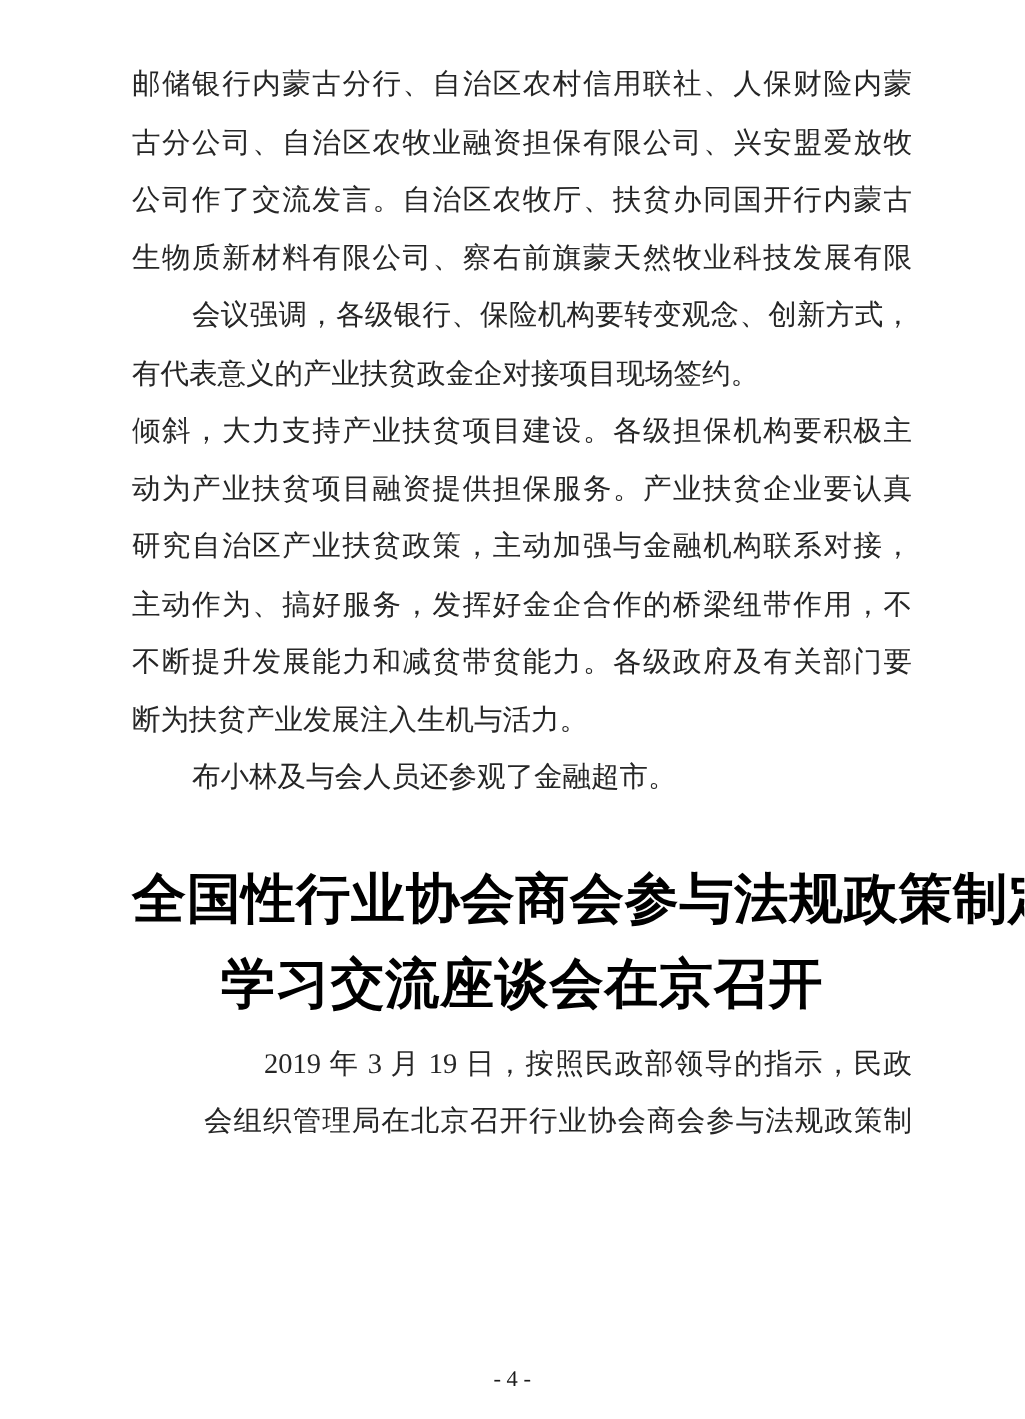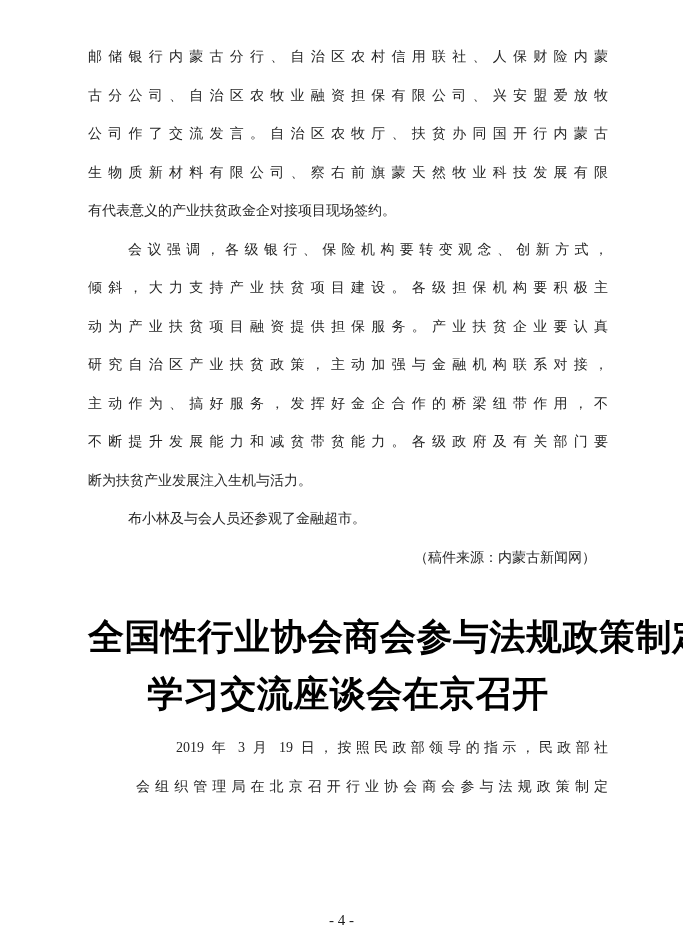"邮储银行内蒙古分行、自治区农村信用联社、人保财险内蒙" .line { font-size: 14px -> 19px }
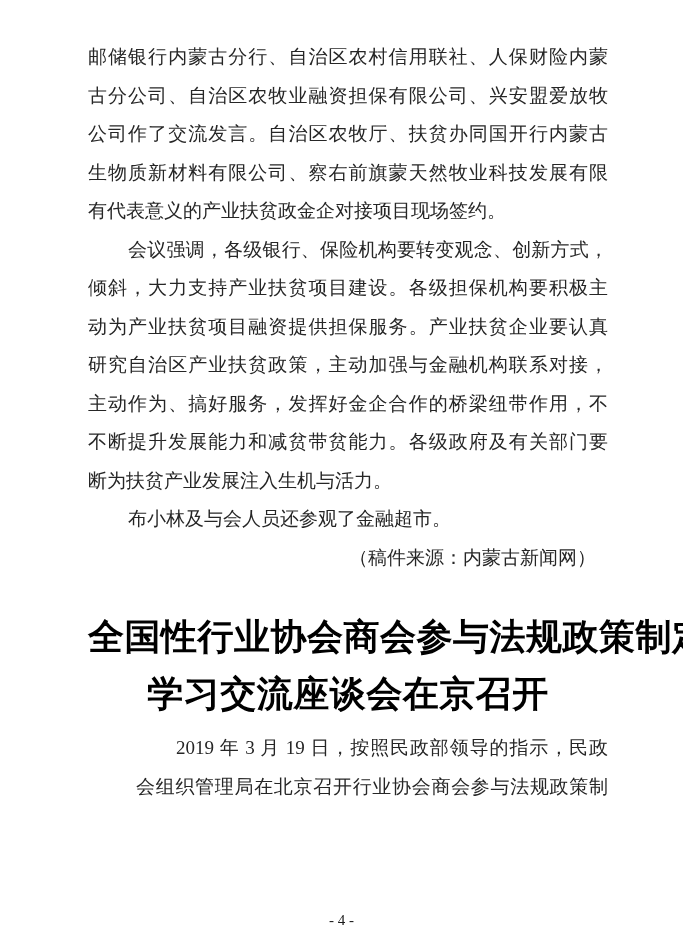"有代表意义的产业扶贫政金企对接项目现场签约。" div.line { order: before "会议强调，各级银行、保险机构要转变观念、创新方式，" -> after "会议强调，各级银行、保险机构要转变观念、创新方式，" }
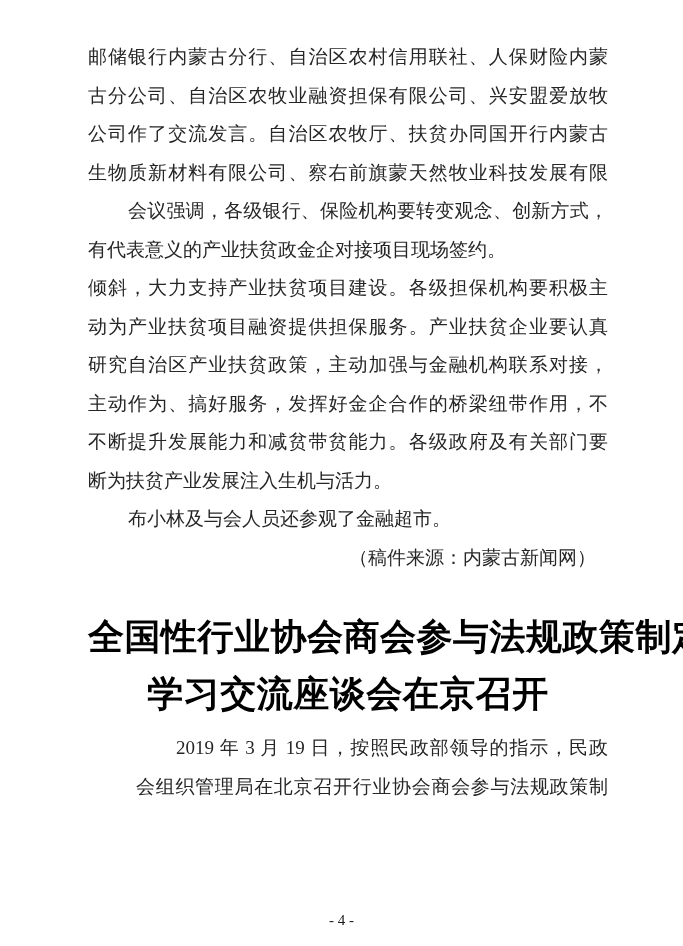"（稿件来源：内蒙古新闻网）" div.line { html: <div>（稿件来源：内蒙古新闻网）</div> -> none }
